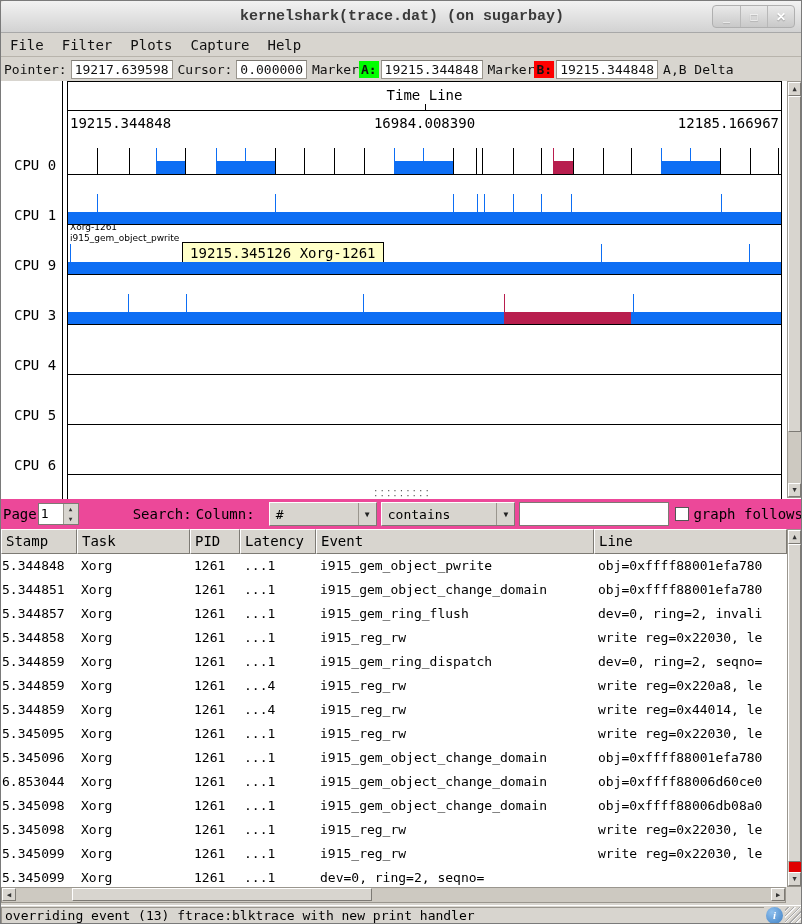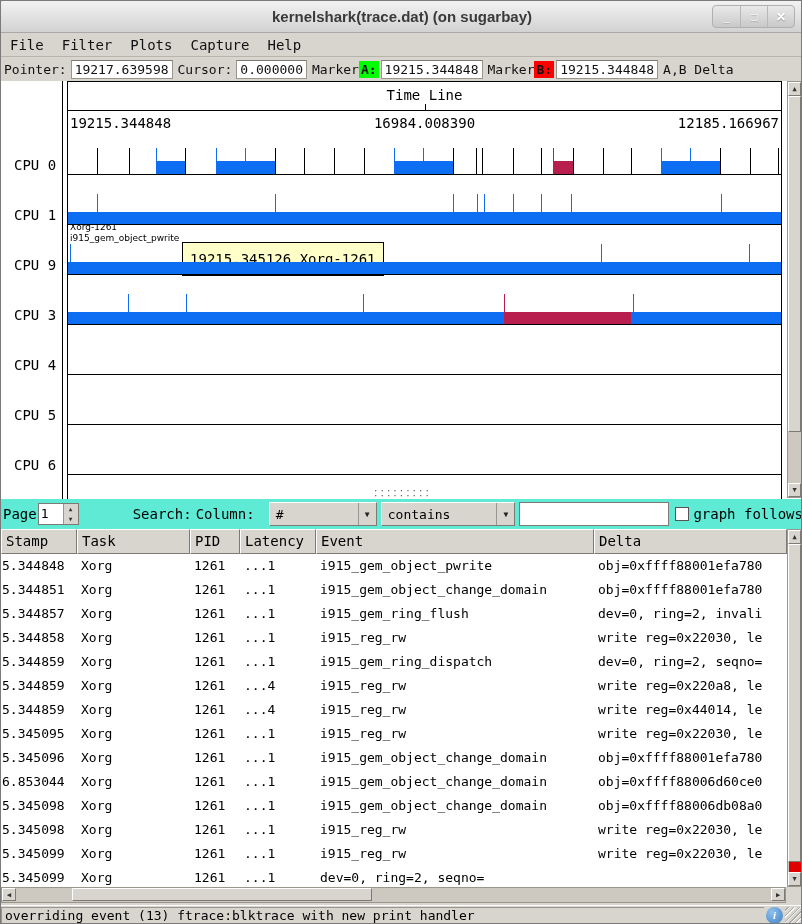"kernelshark(trace.dat) (on sugarbay)" .titlebar-text { font-family: Liberation Sans, sans-serif -> Liberation Mono, monospace }
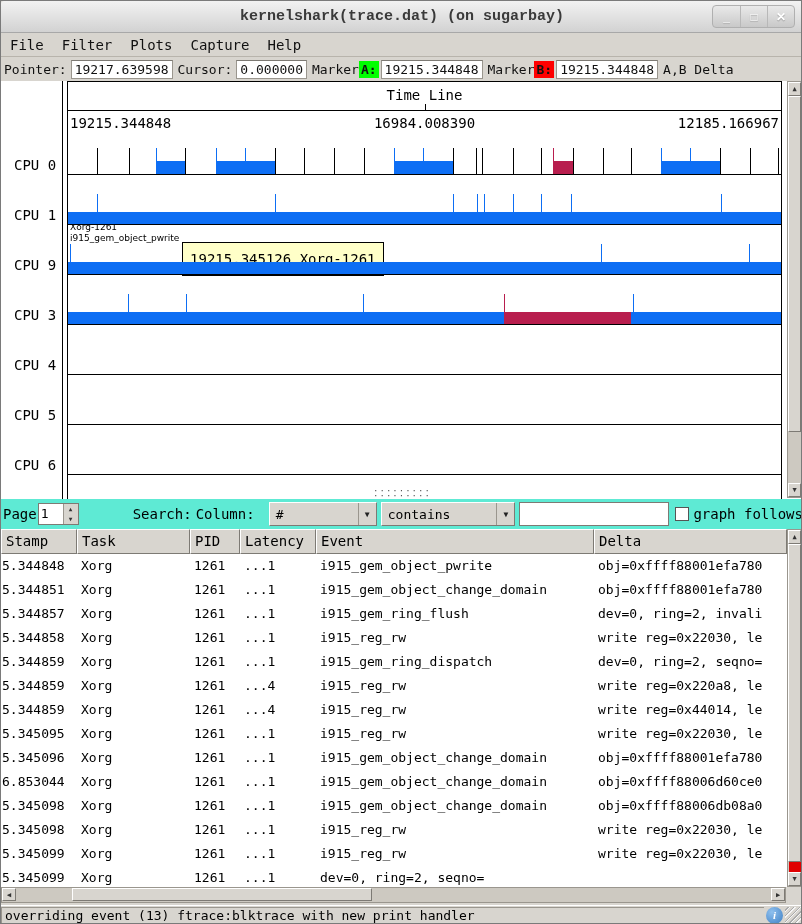"19215.345126 Xorg-1261" .tooltip { padding: 8px 7px -> 2px 7px }
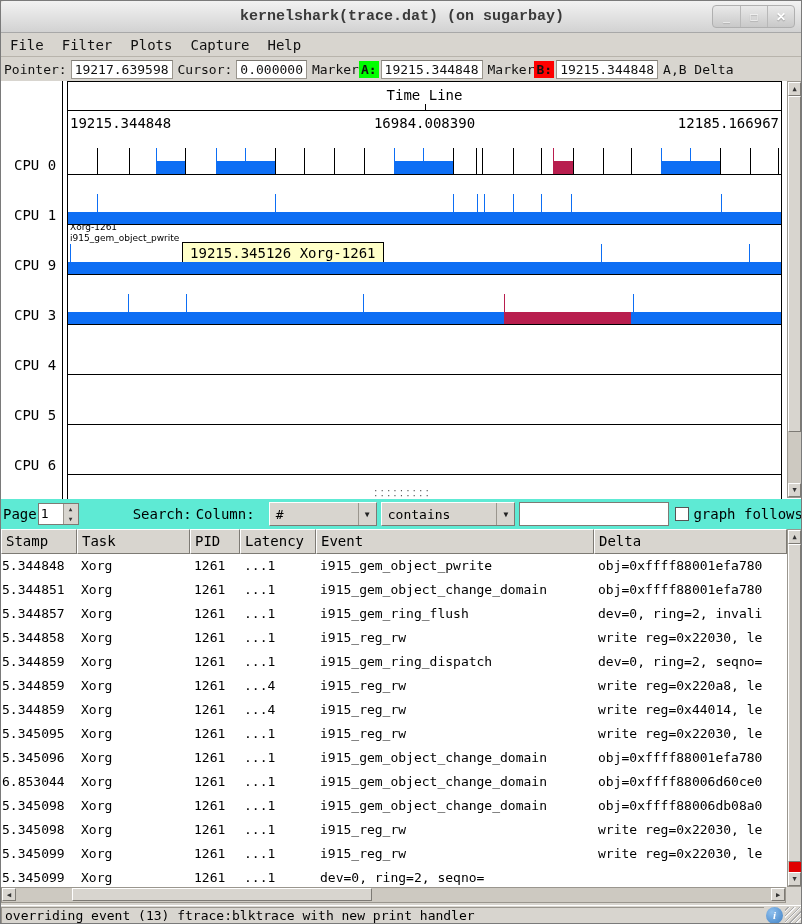"Page" .searchbar { background: #5eead4 -> #ec4899 }
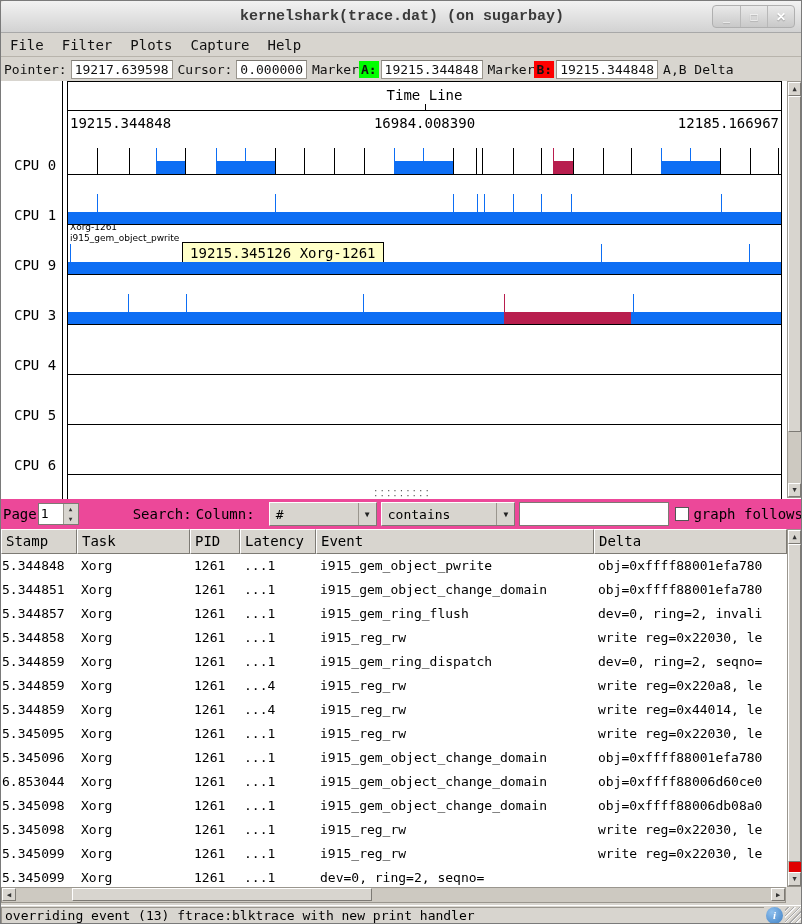"Delta" div.th { text: Delta -> Line }
